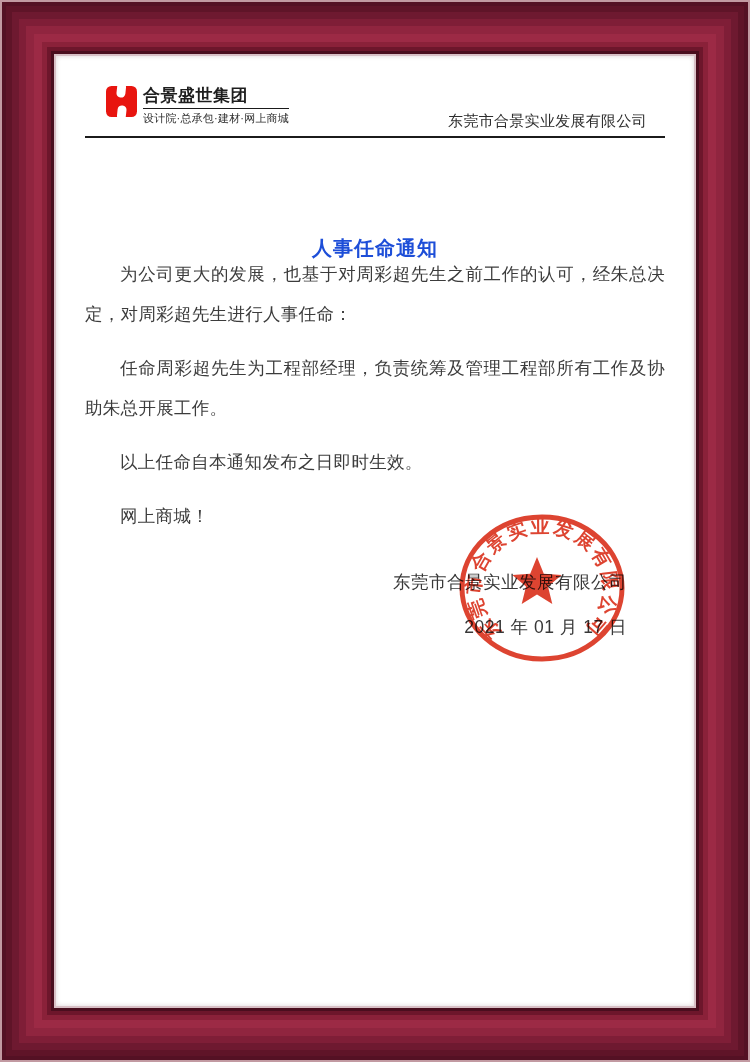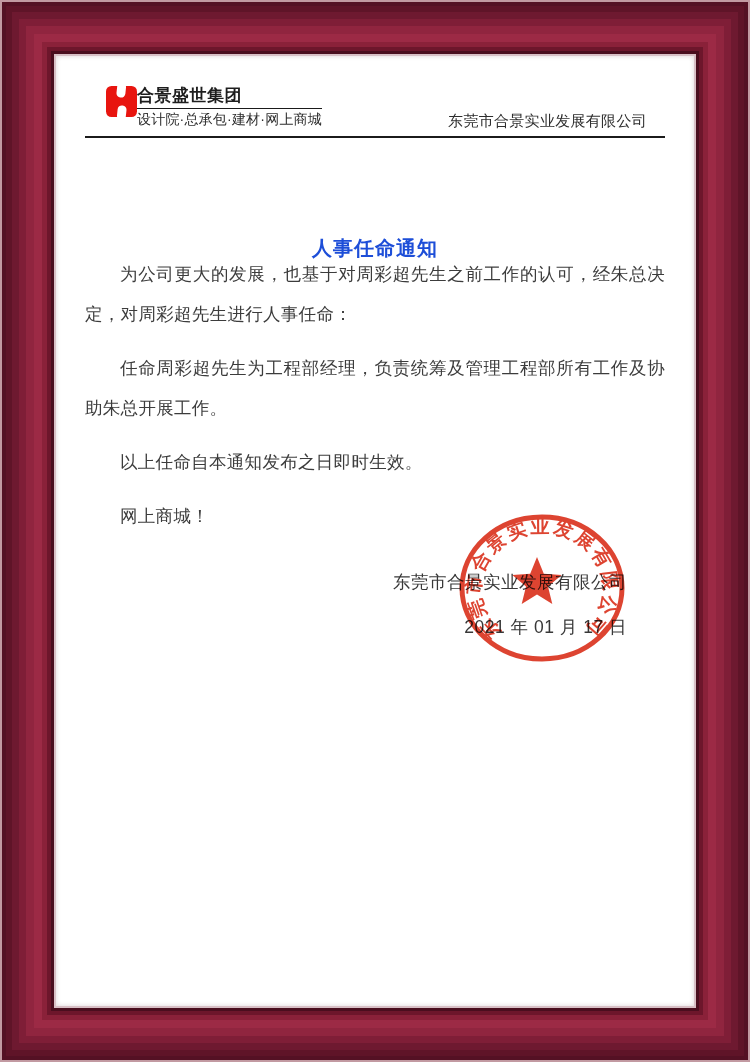"合景盛世集团" .logo-row { gap: none -> 6px }
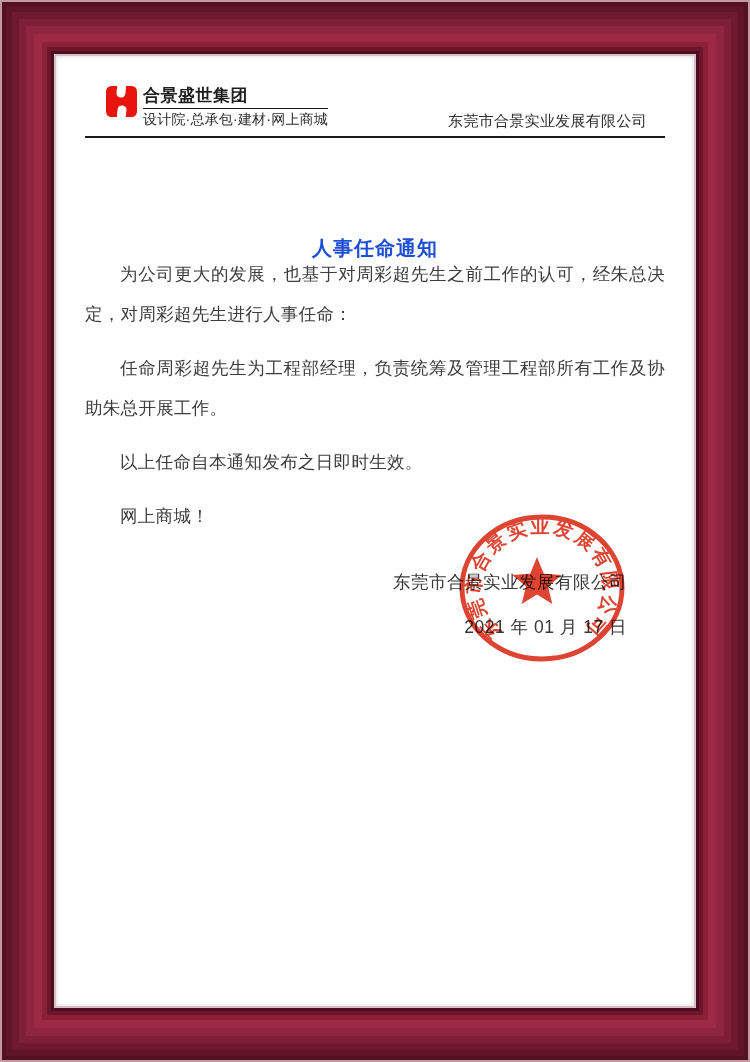"设计院·总承包·建材·网上商城" .logo-tagline { font-size: 14px -> 11px }
